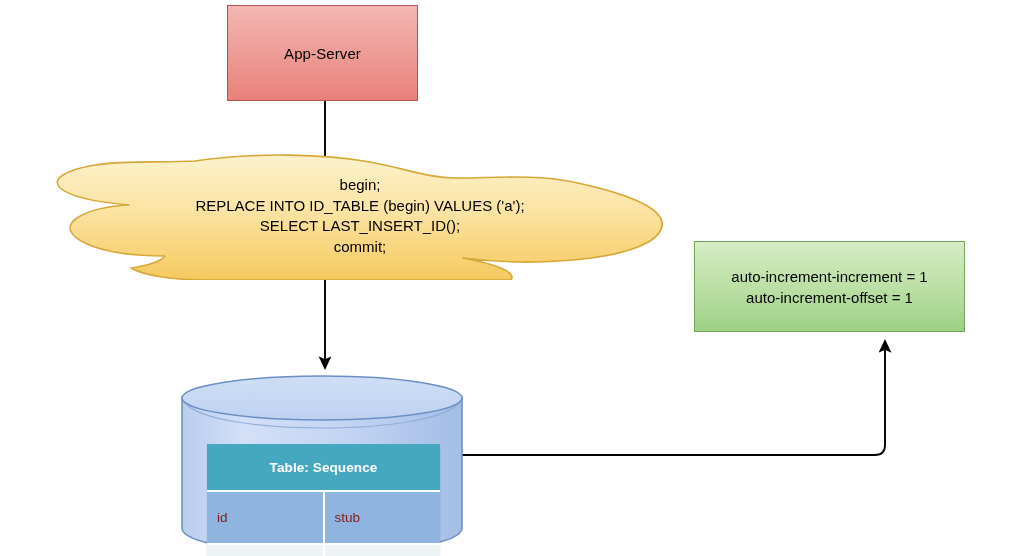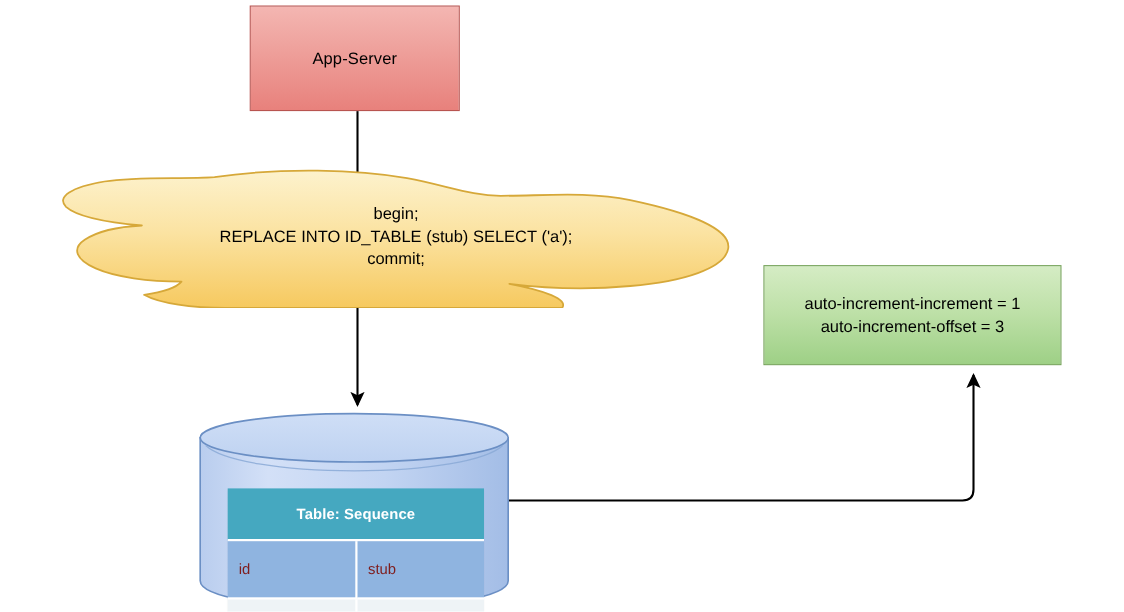"REPLACE INTO ID_TABLE (stub) SELECT" div.ln { text: stub) SELECT -> begin) VALUES }
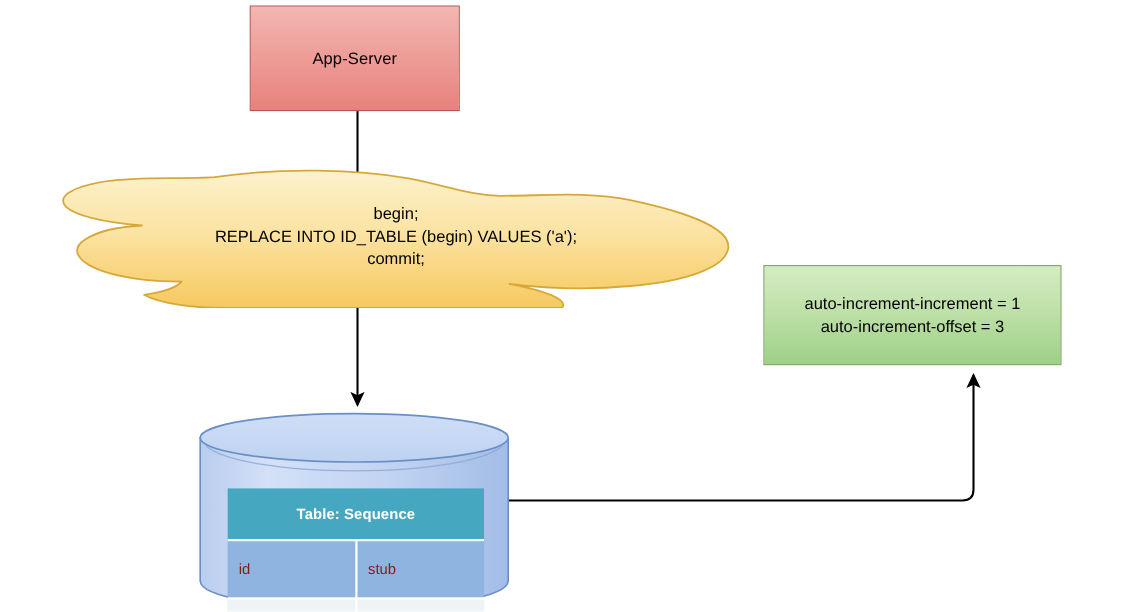"SELECT LAST_INSERT_ID();" div.ln { html: none -> <div>SELECT LAST_INSERT_ID();</div> }
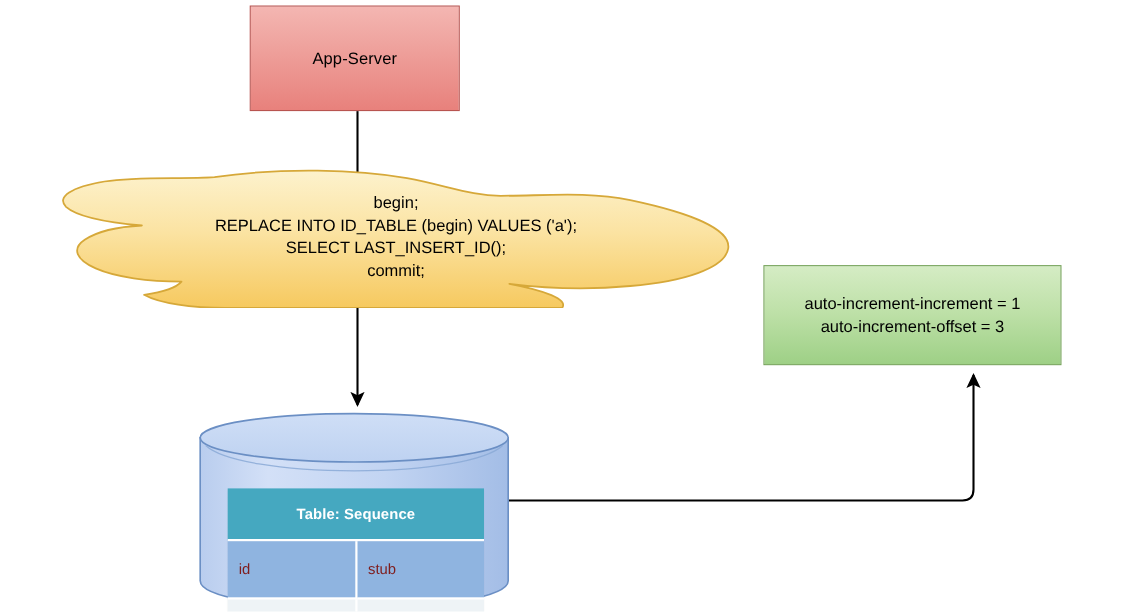"auto-increment-offset = 3" div.ln { text: 3 -> 1 }
